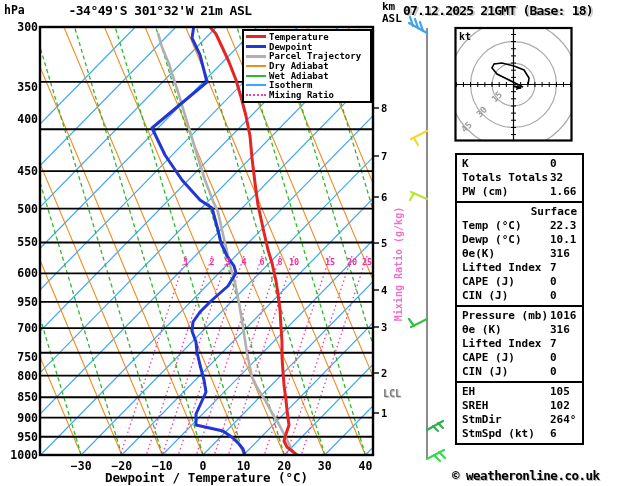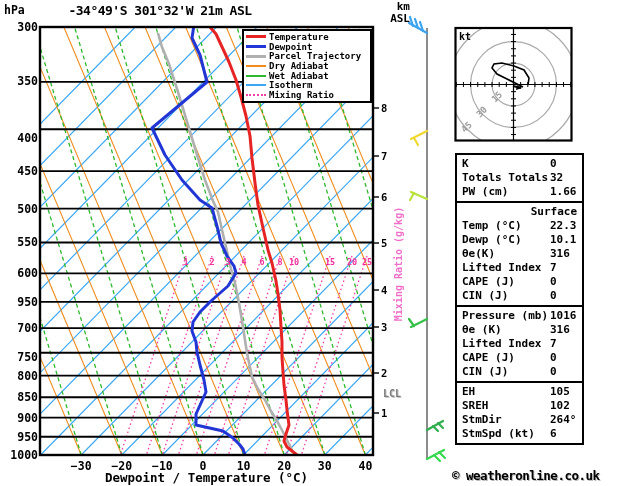"km" #km-asl { text-align: right -> left }
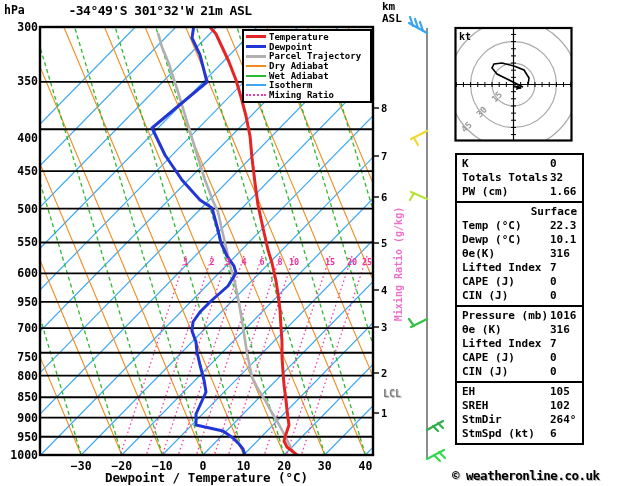"07.12.2025 21GMT (Base: 18)" div.abs { html: none -> <div>07.12.2025 21GMT (Base: 18)</div> }
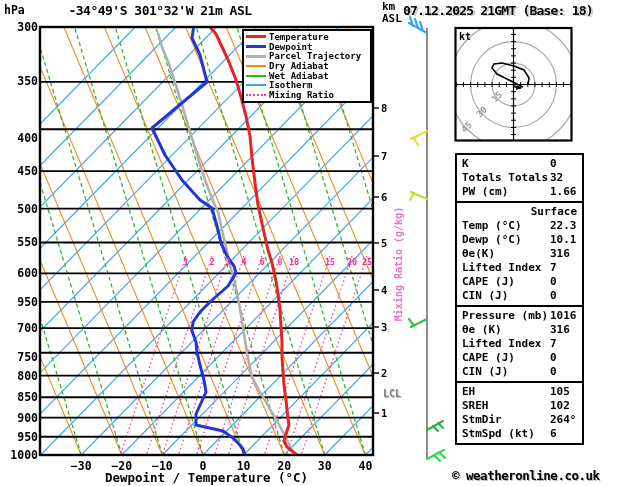"350" div.b { top: 74px -> 80px }
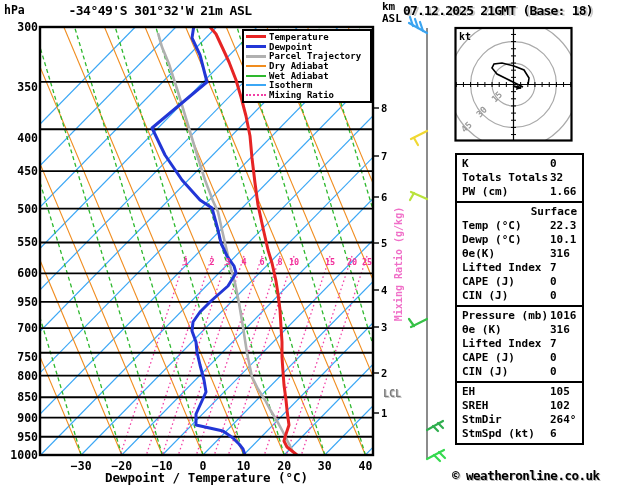"400" div.b { top: 131px -> 112px }
